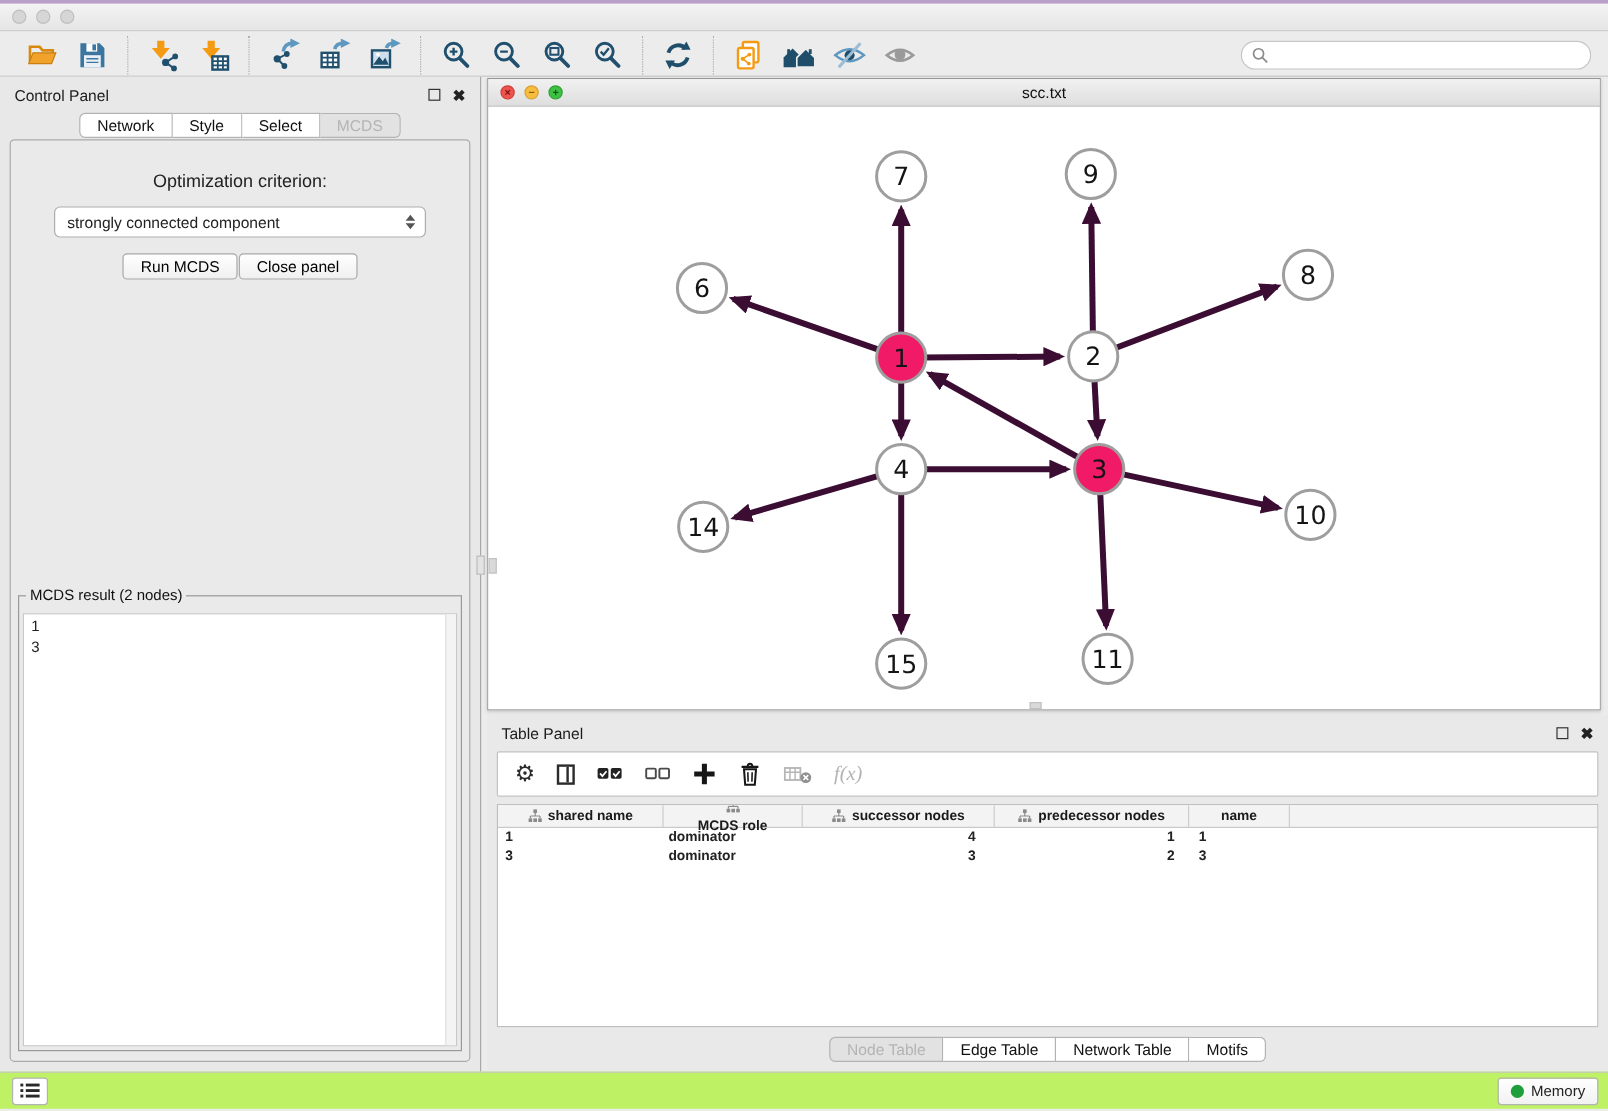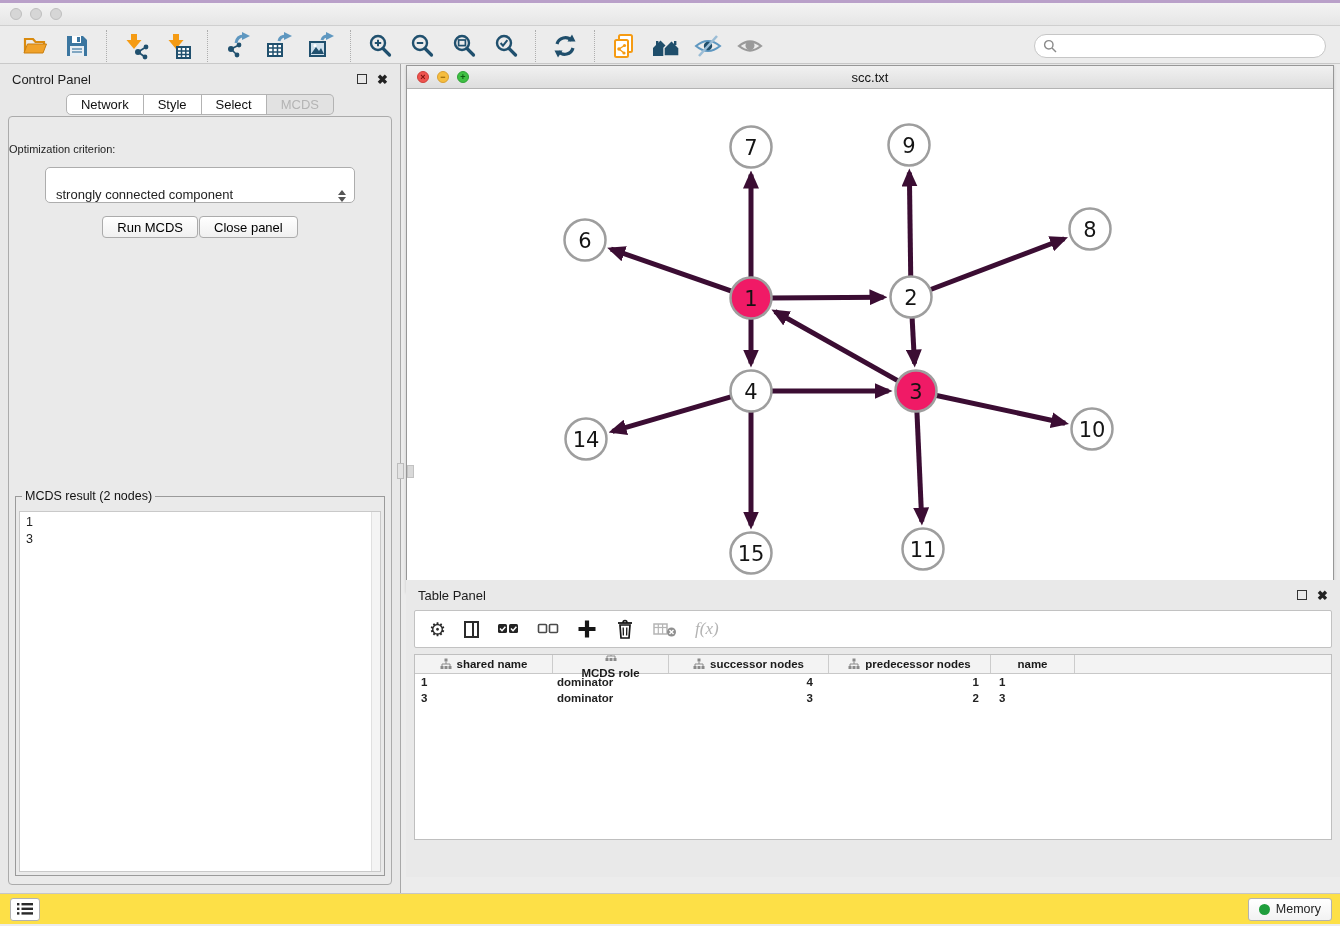"Optimization criterion:" #opt-label { font-size: 11px -> 15px; text-align: none -> center }
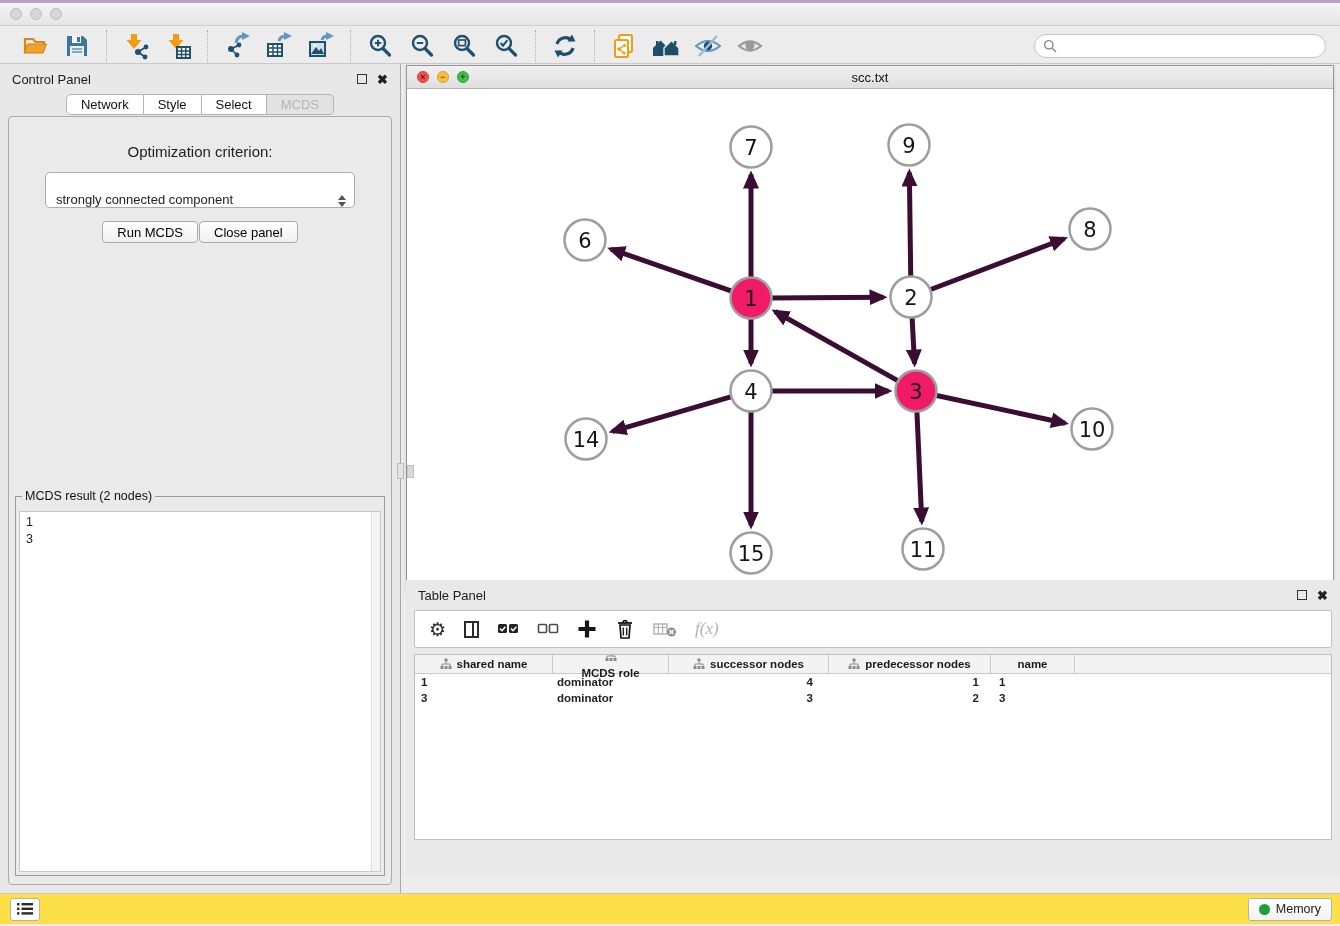"strongly connected component" #opt-select { align-items: flex-end -> center; height: 36px -> 26px }
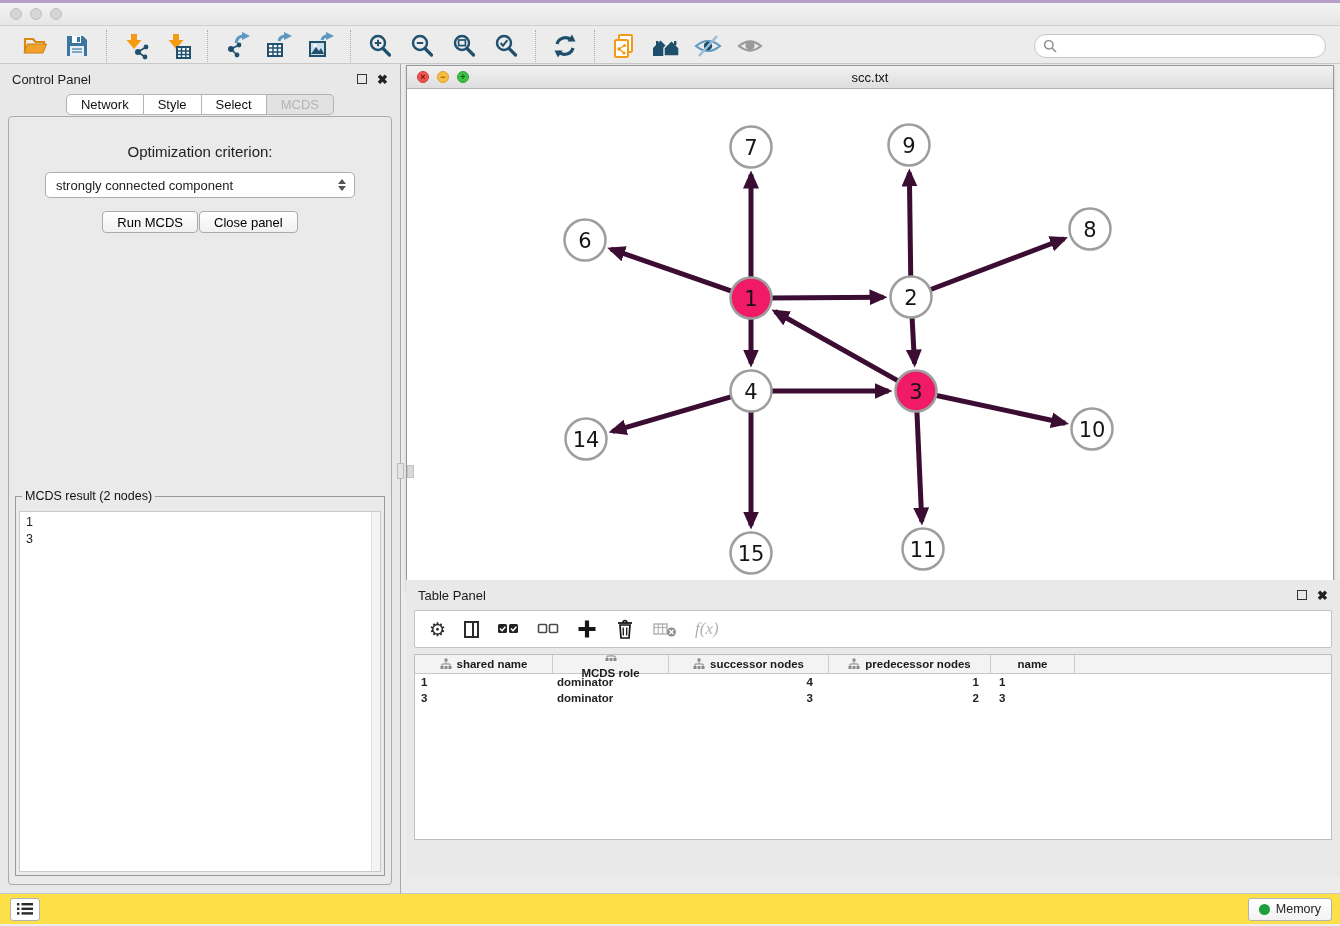"Table Panel" #table-panel { top: 580px -> 596px }
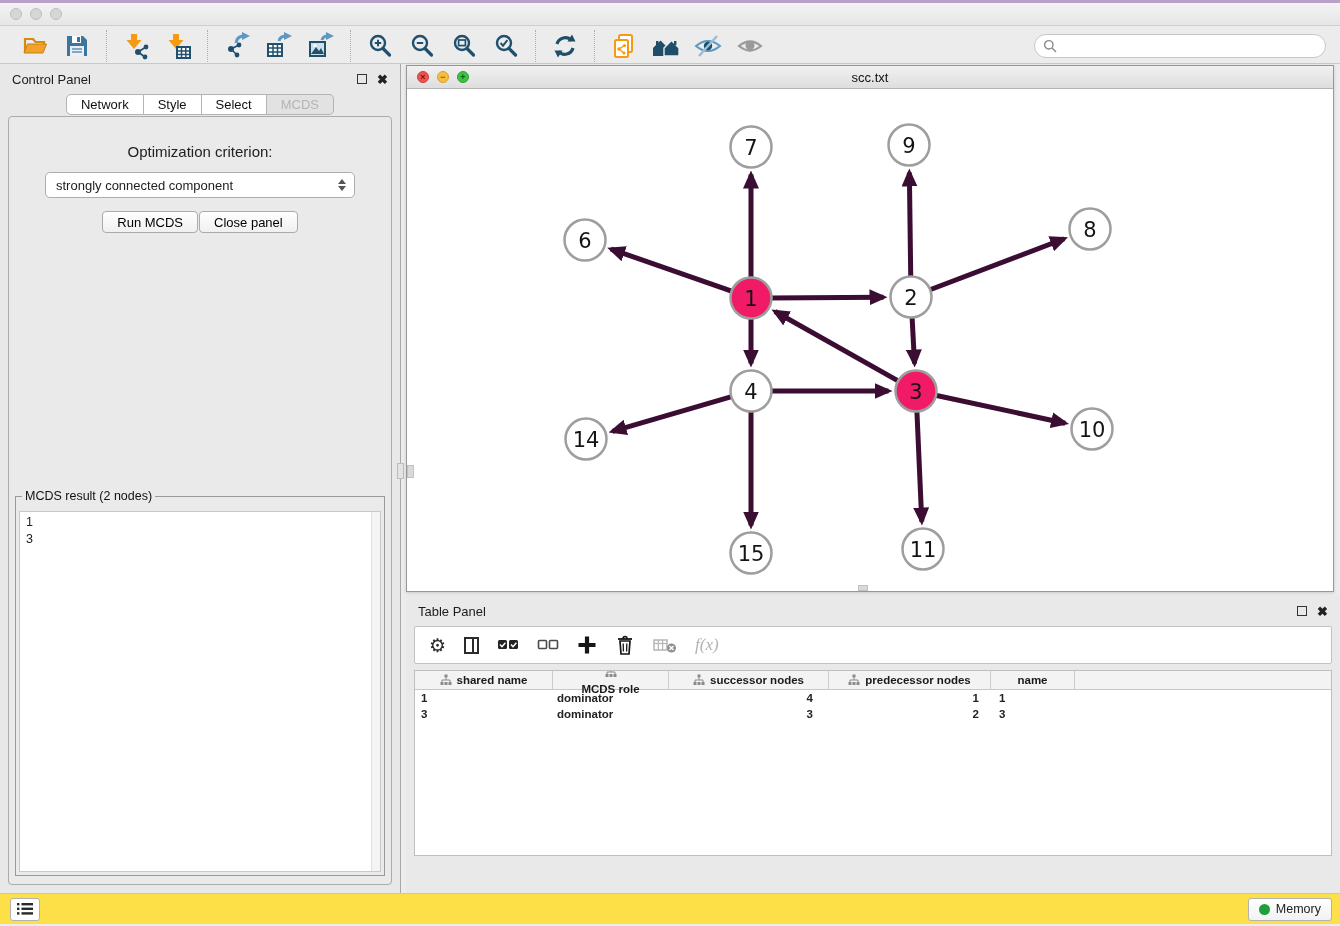"Node Table" div { html: none -> <div> <div>Node Table</div> <div>Edge Table</div> <div>Network Table</div> <div>Motifs</div> </div> }
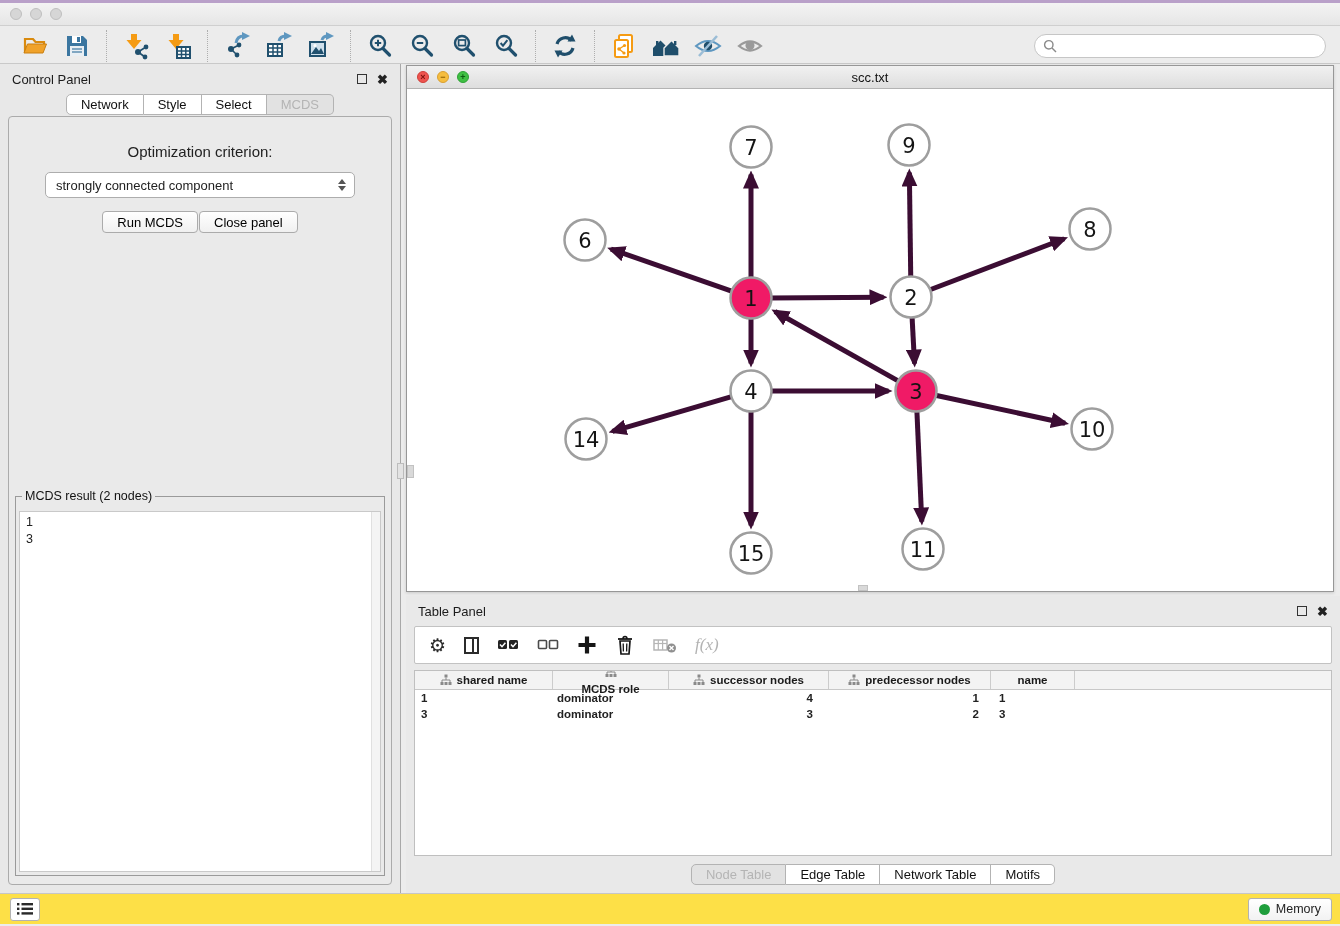"Memory" #status-bar { background: #fde047 -> #bef264 }
